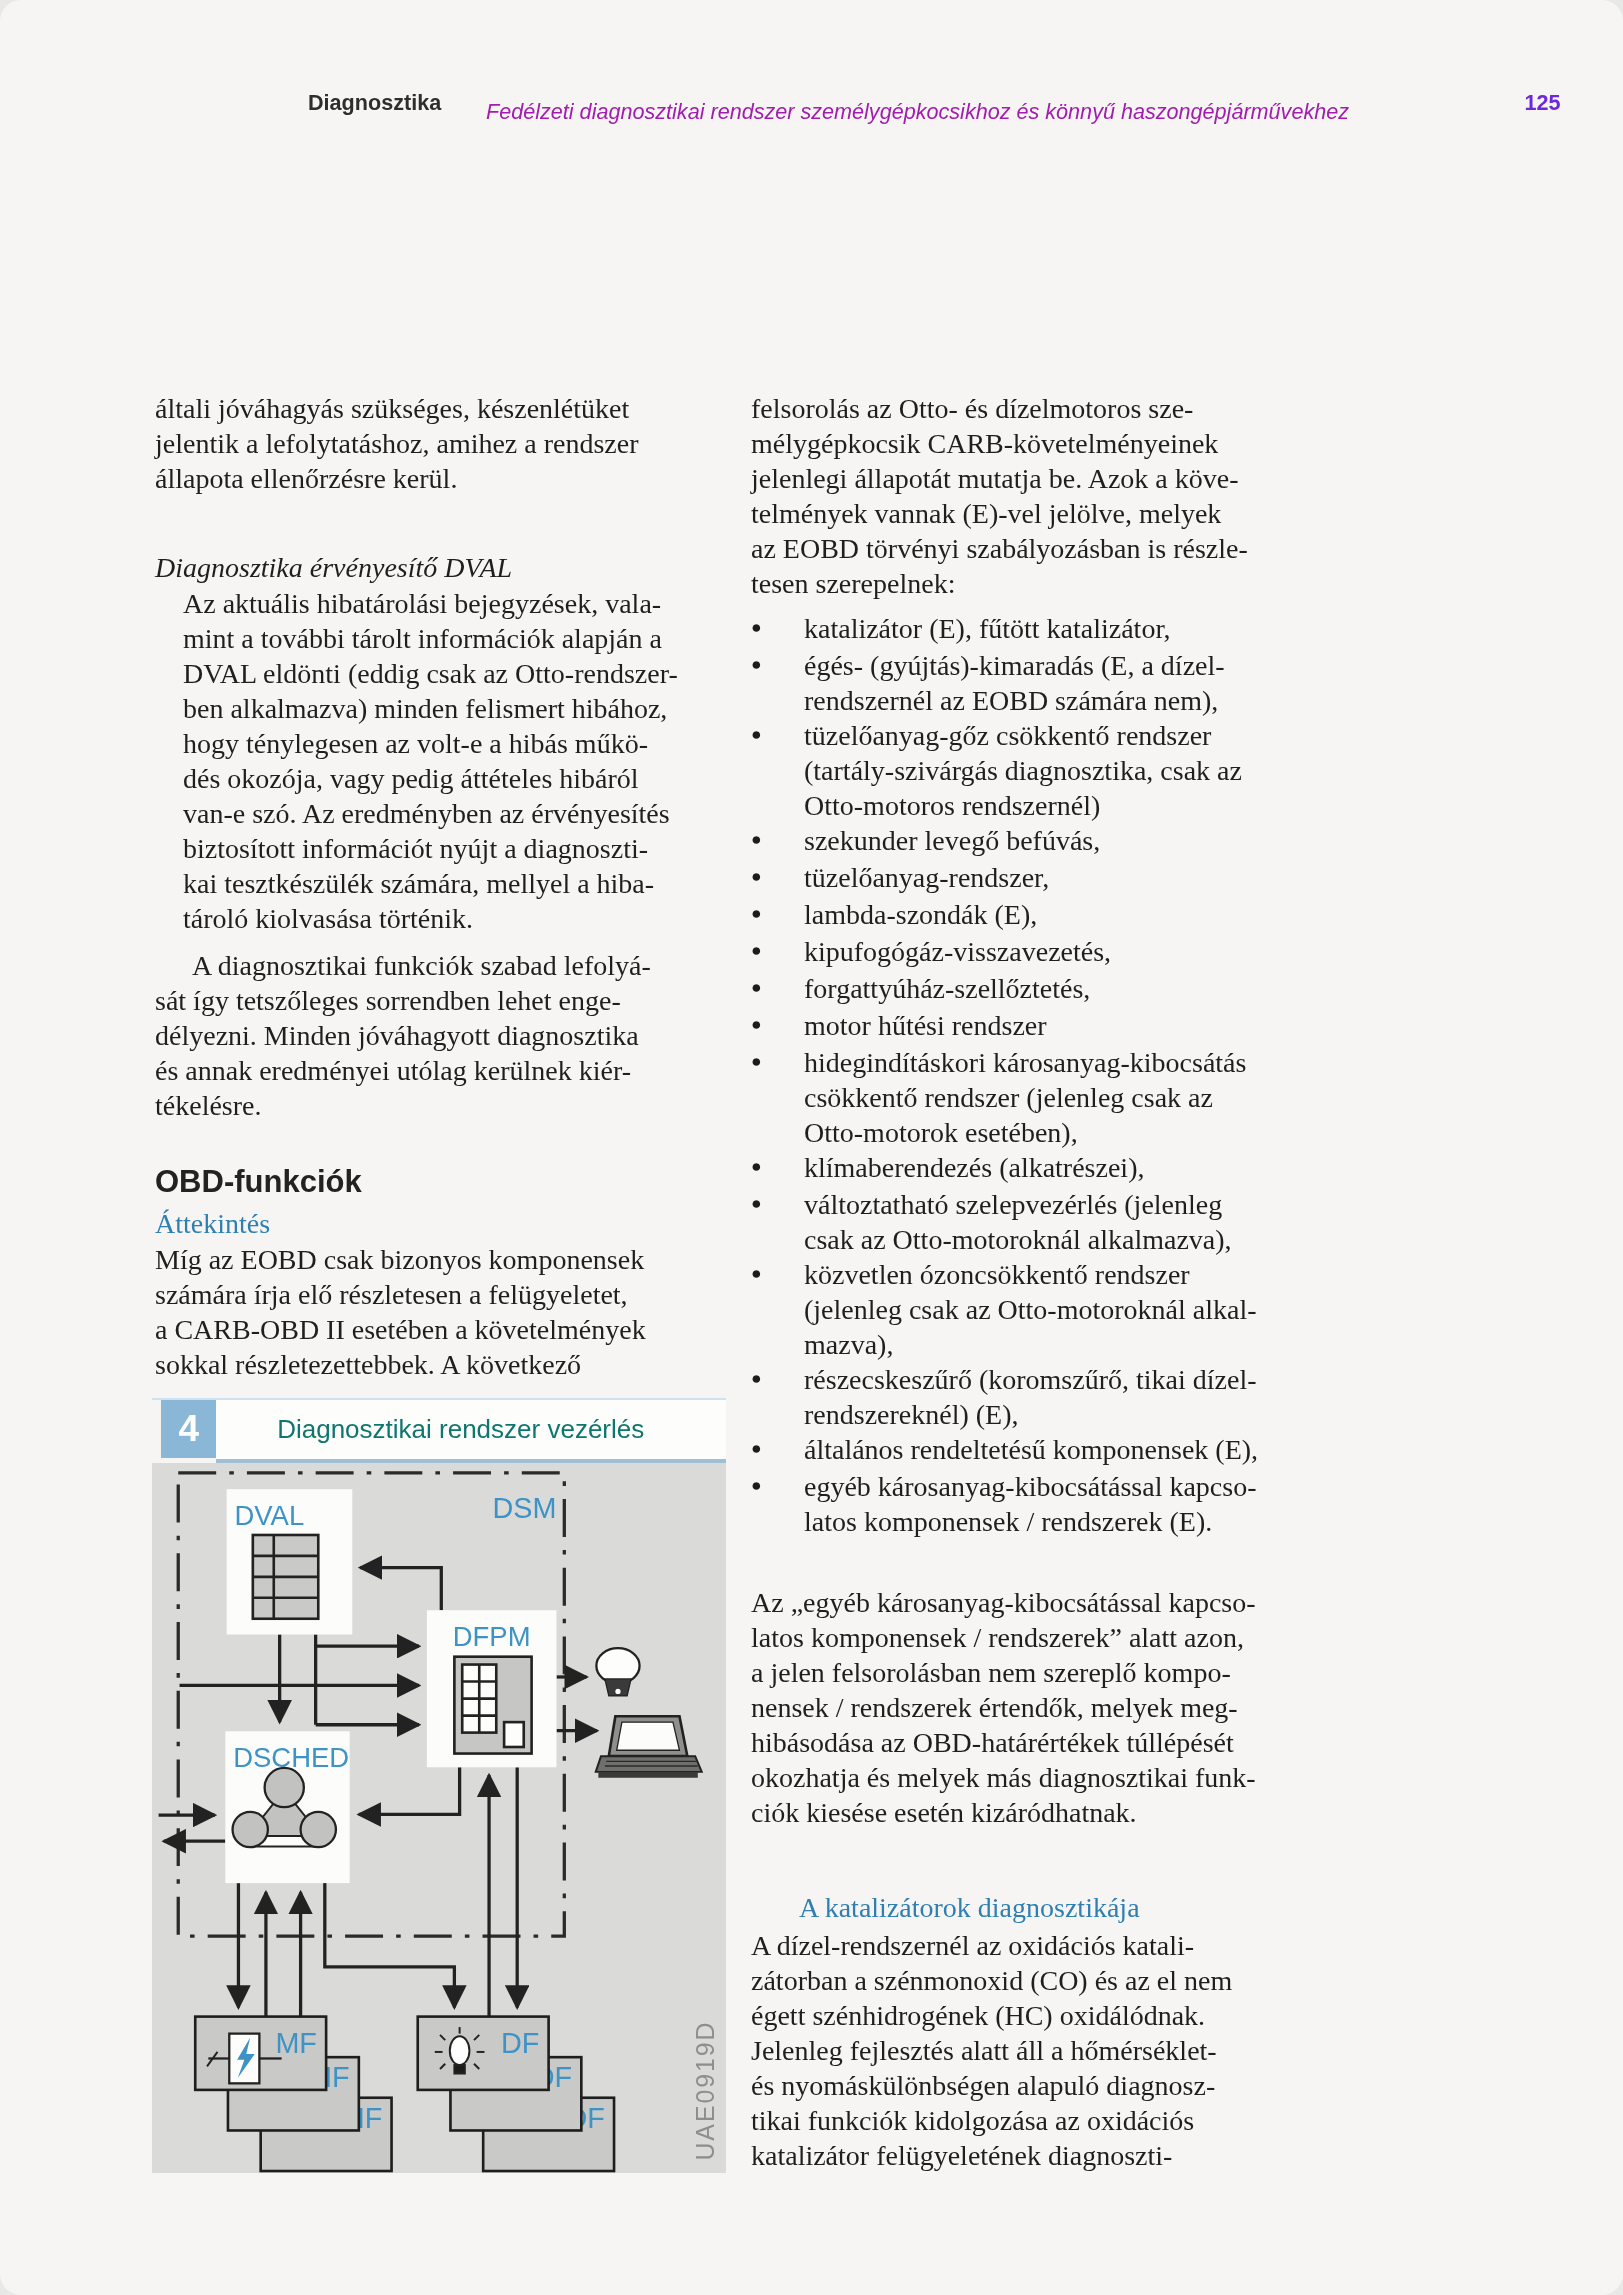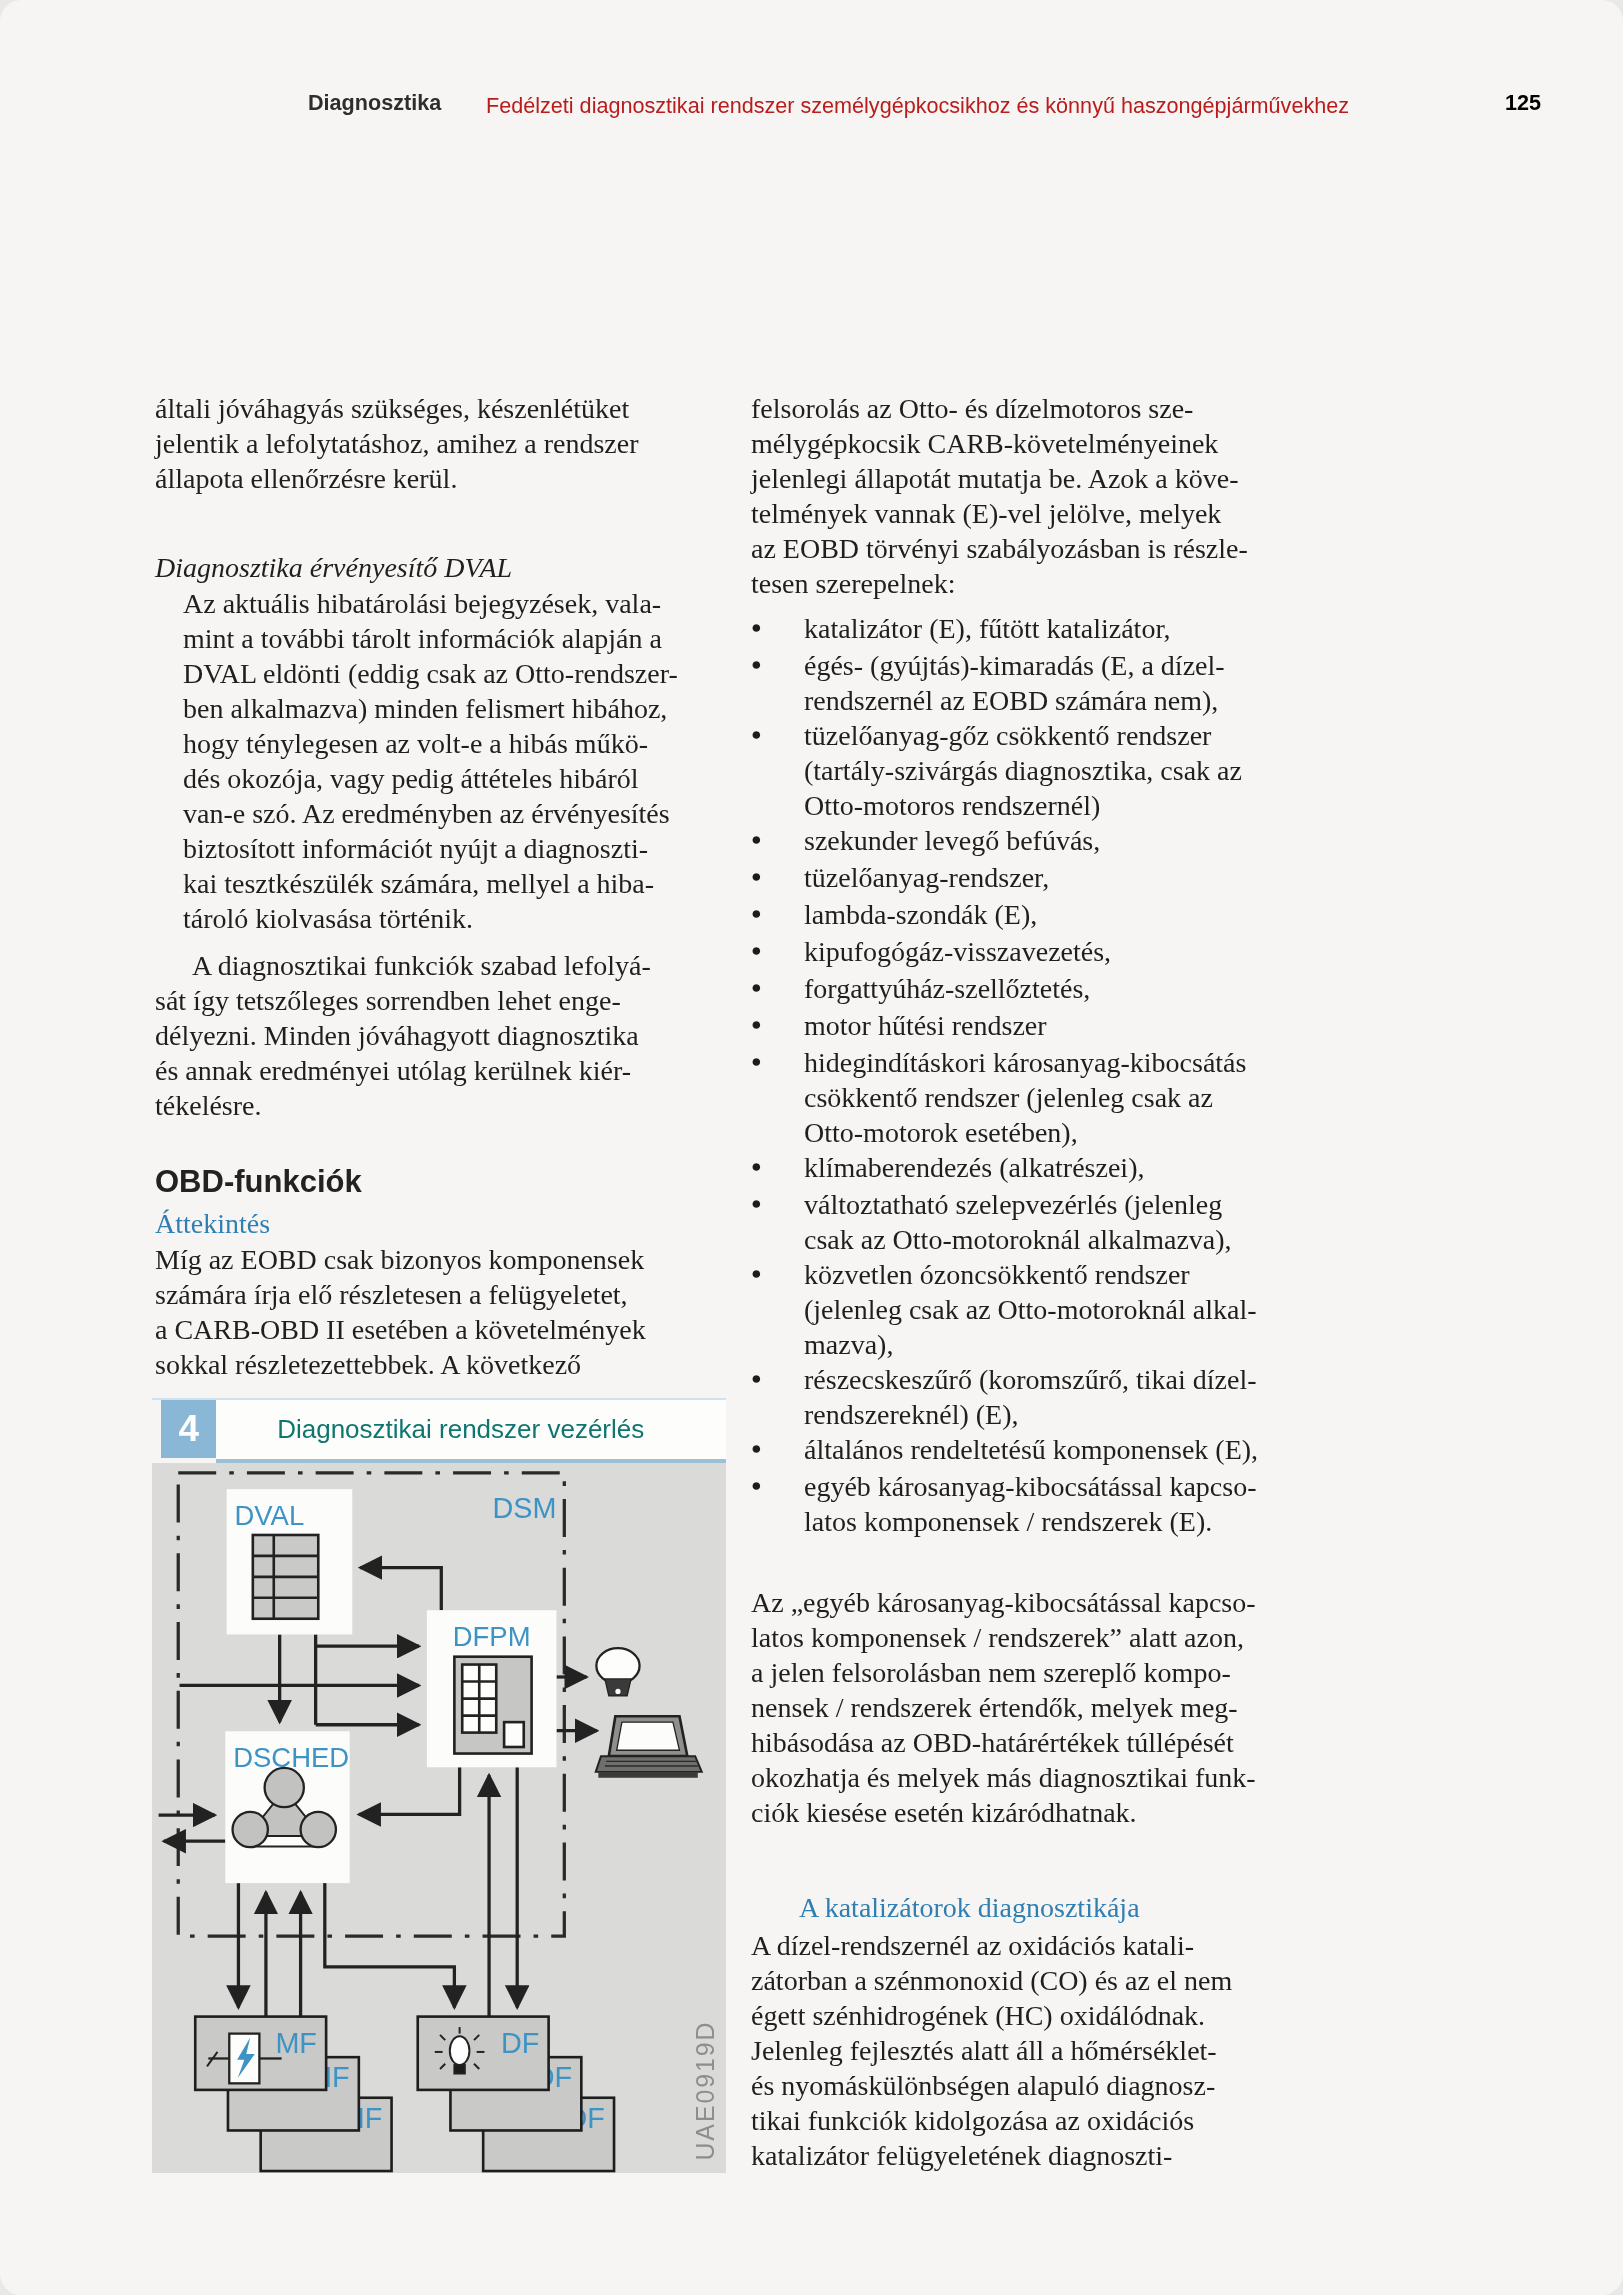"Fedélzeti diagnosztikai rendszer" .runhead .subtitle { color: #b91c1c -> #a21caf; font-style: none -> italic; top: 3px -> 9px }
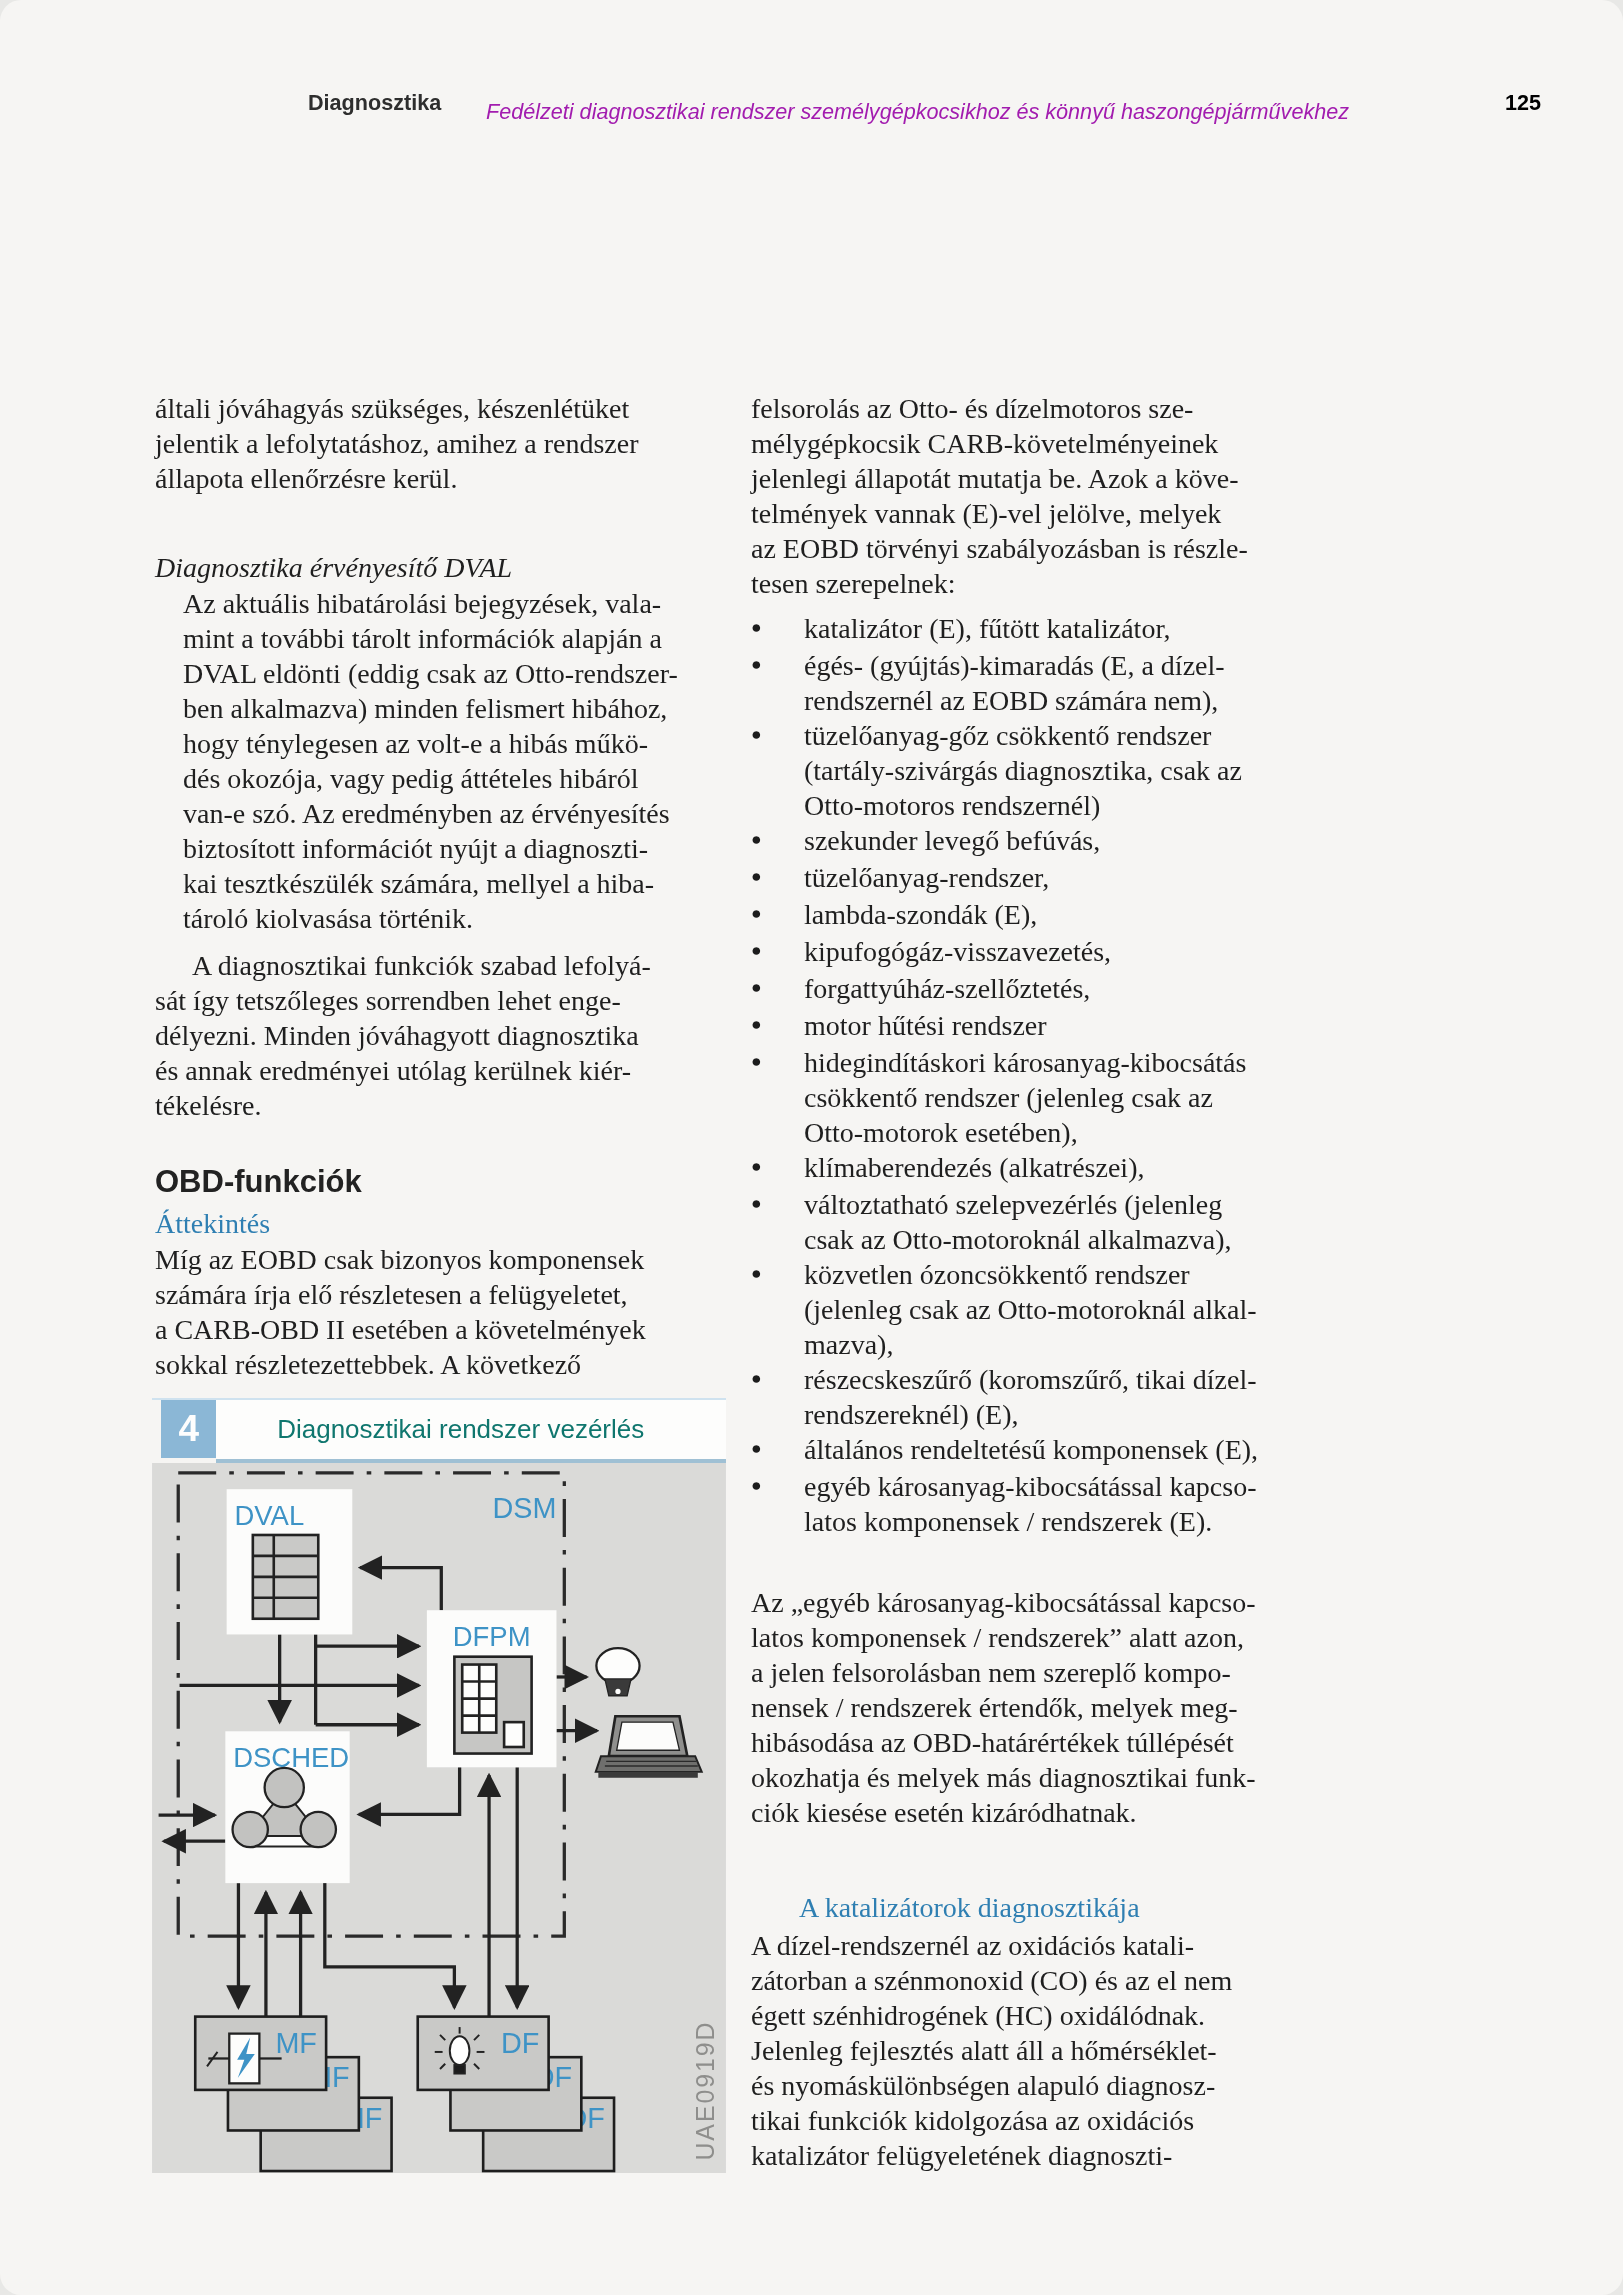"125" .runhead .pageno { color: #000000 -> #6d28d9; text-align: left -> center }
